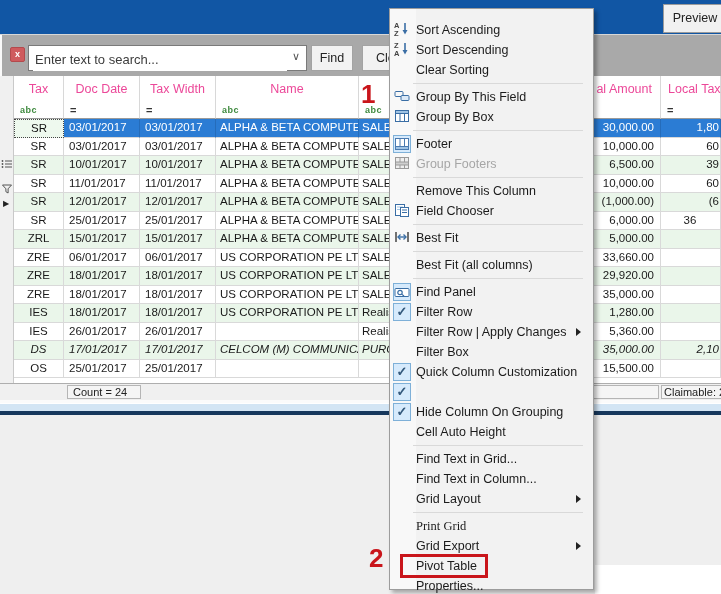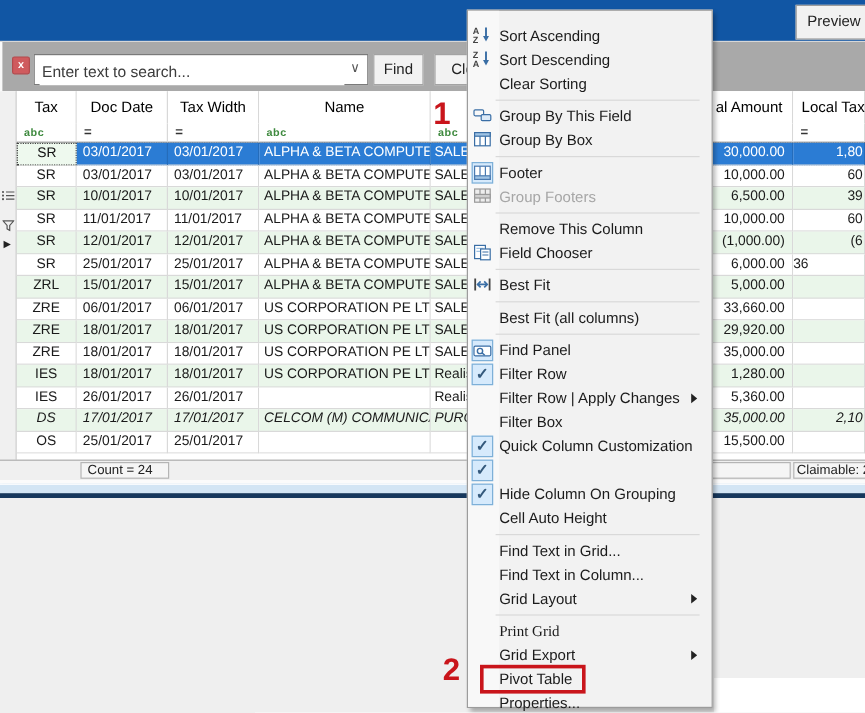"Tax" .hcell { color: #000000 -> #ec4899 }
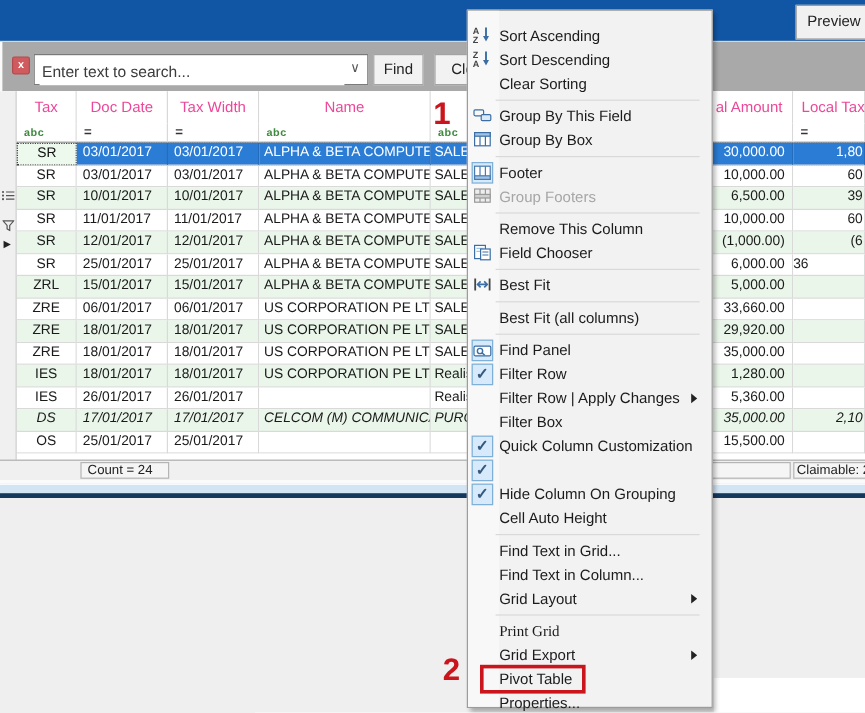"36" div.cell { text-align: left -> center }
